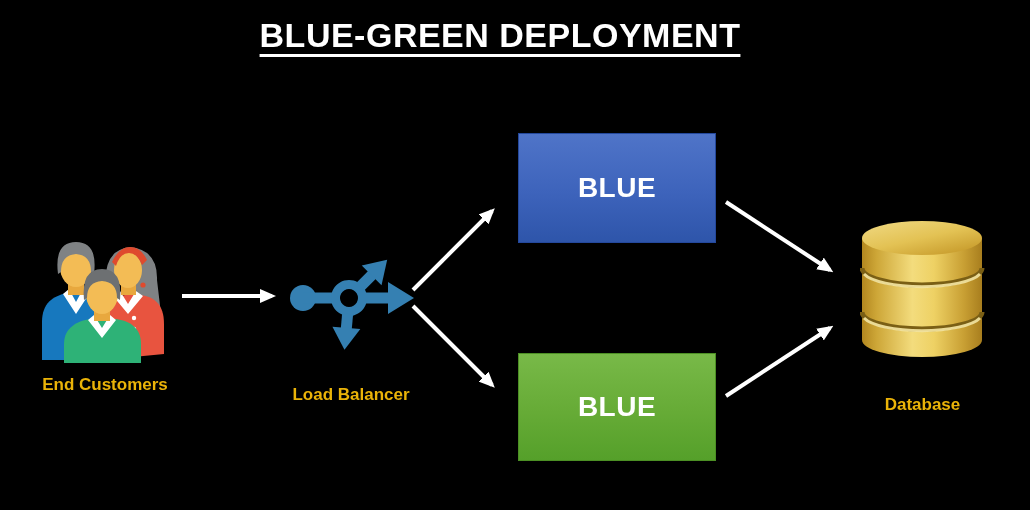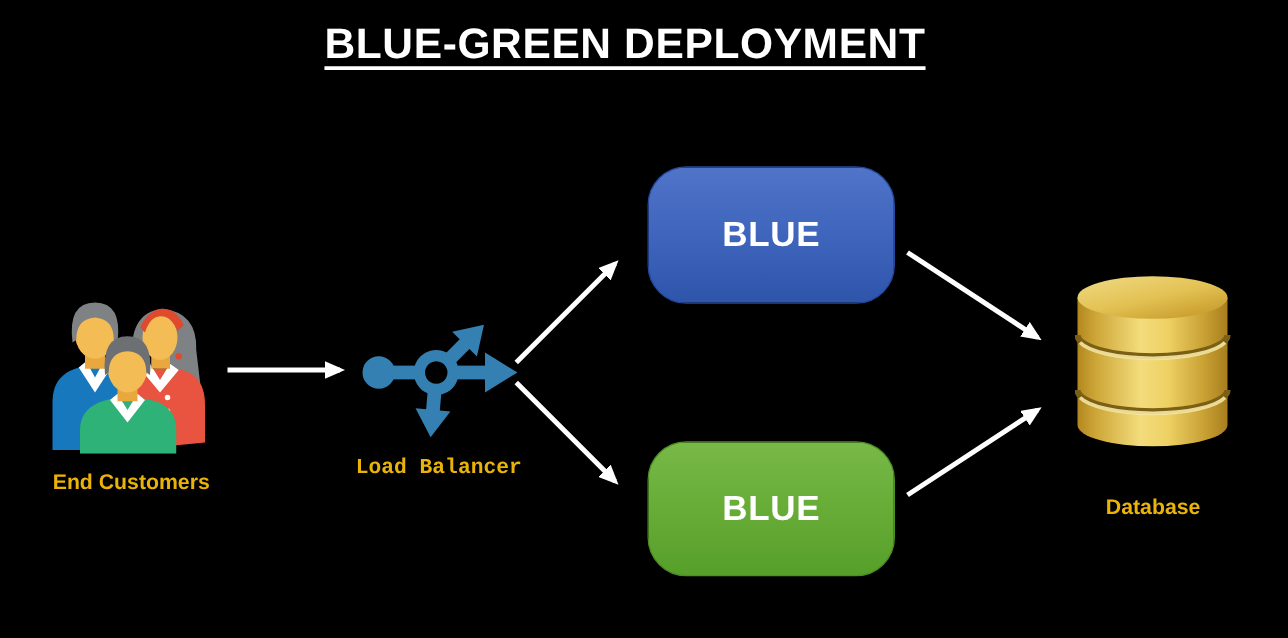"BLUE" .env-box { border-radius: 31px -> none }
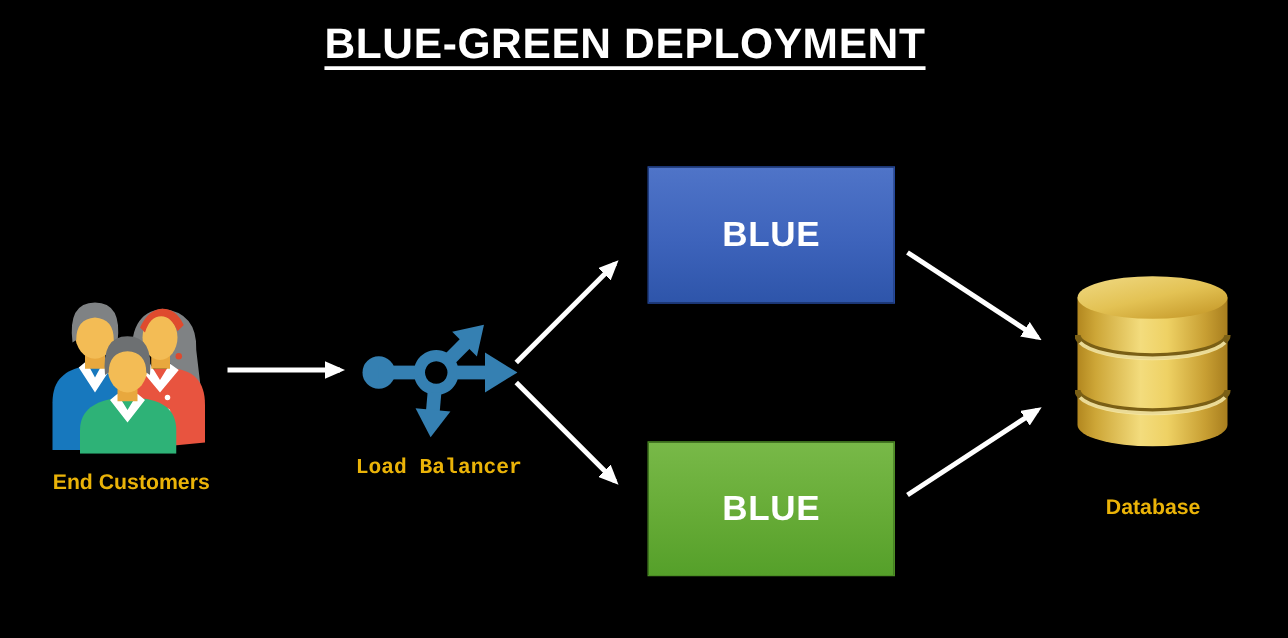"Load Balancer" .node-lb .label { font-family: Liberation Mono, monospace -> none; margin-top: 0 -> 21px }
